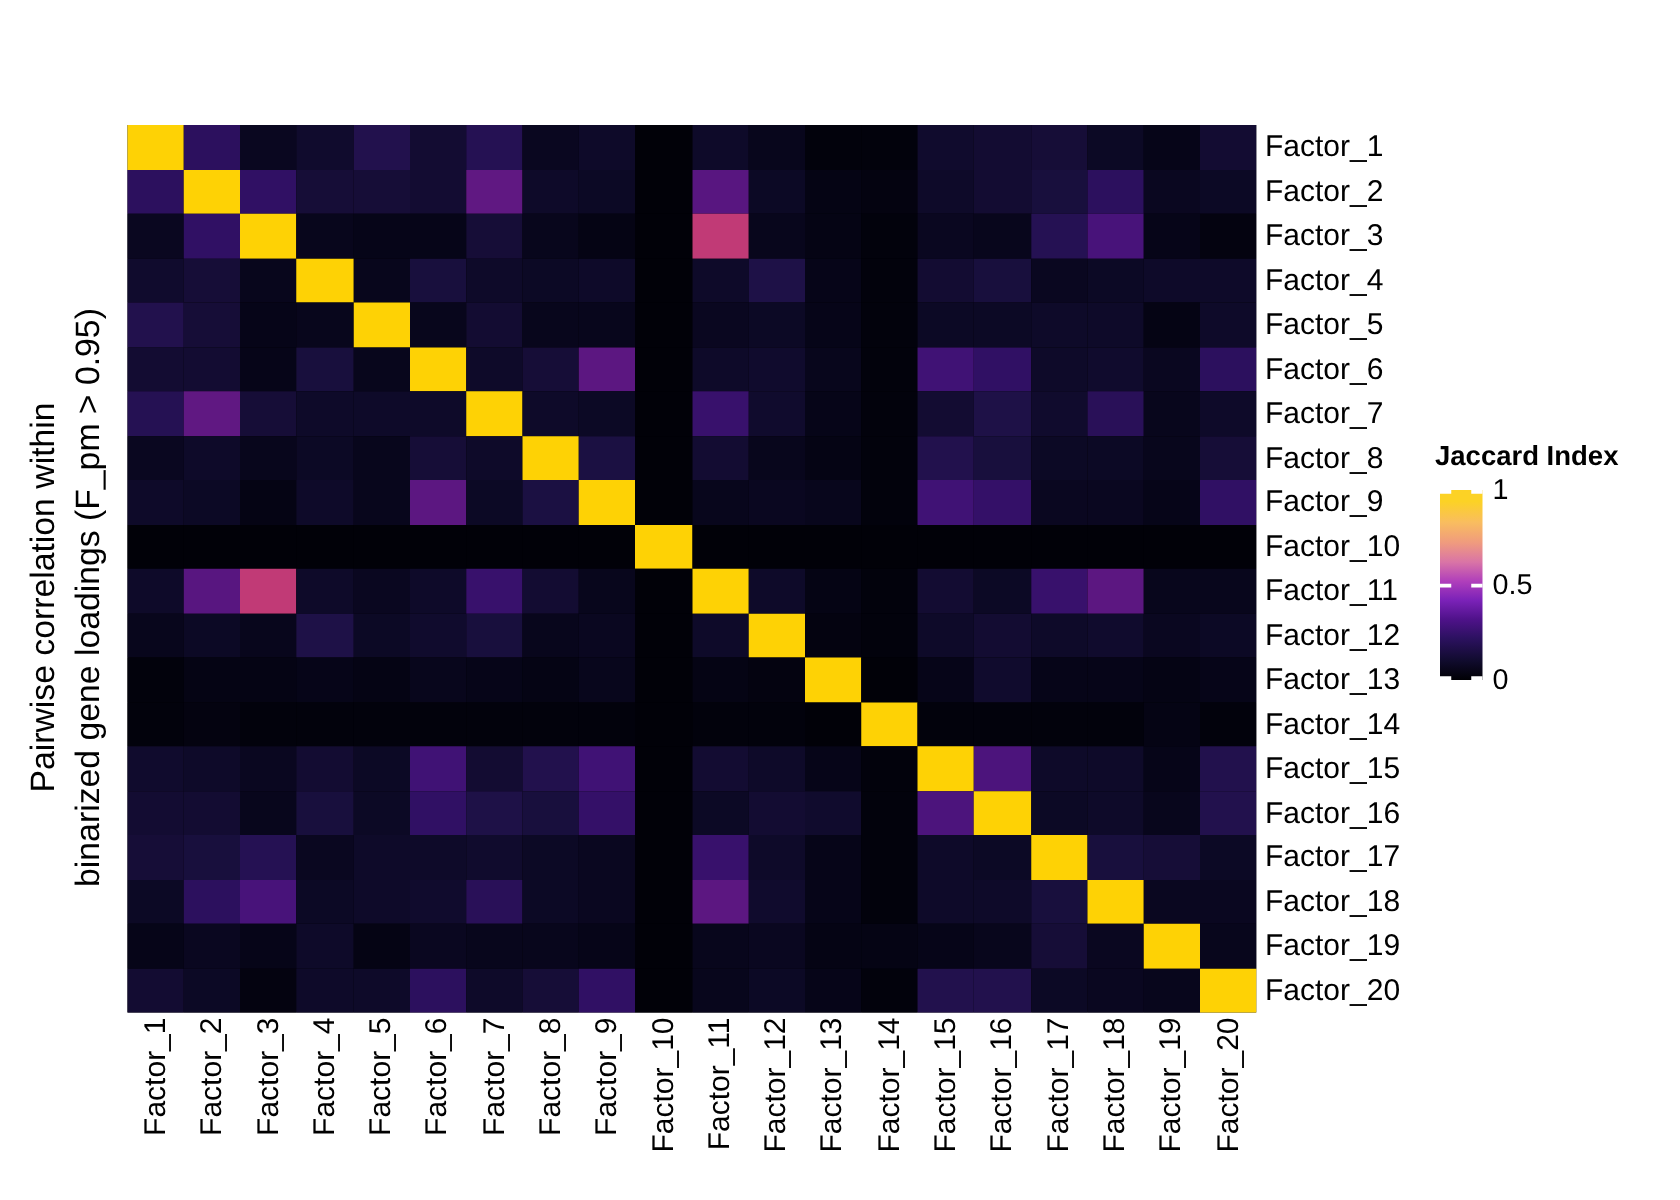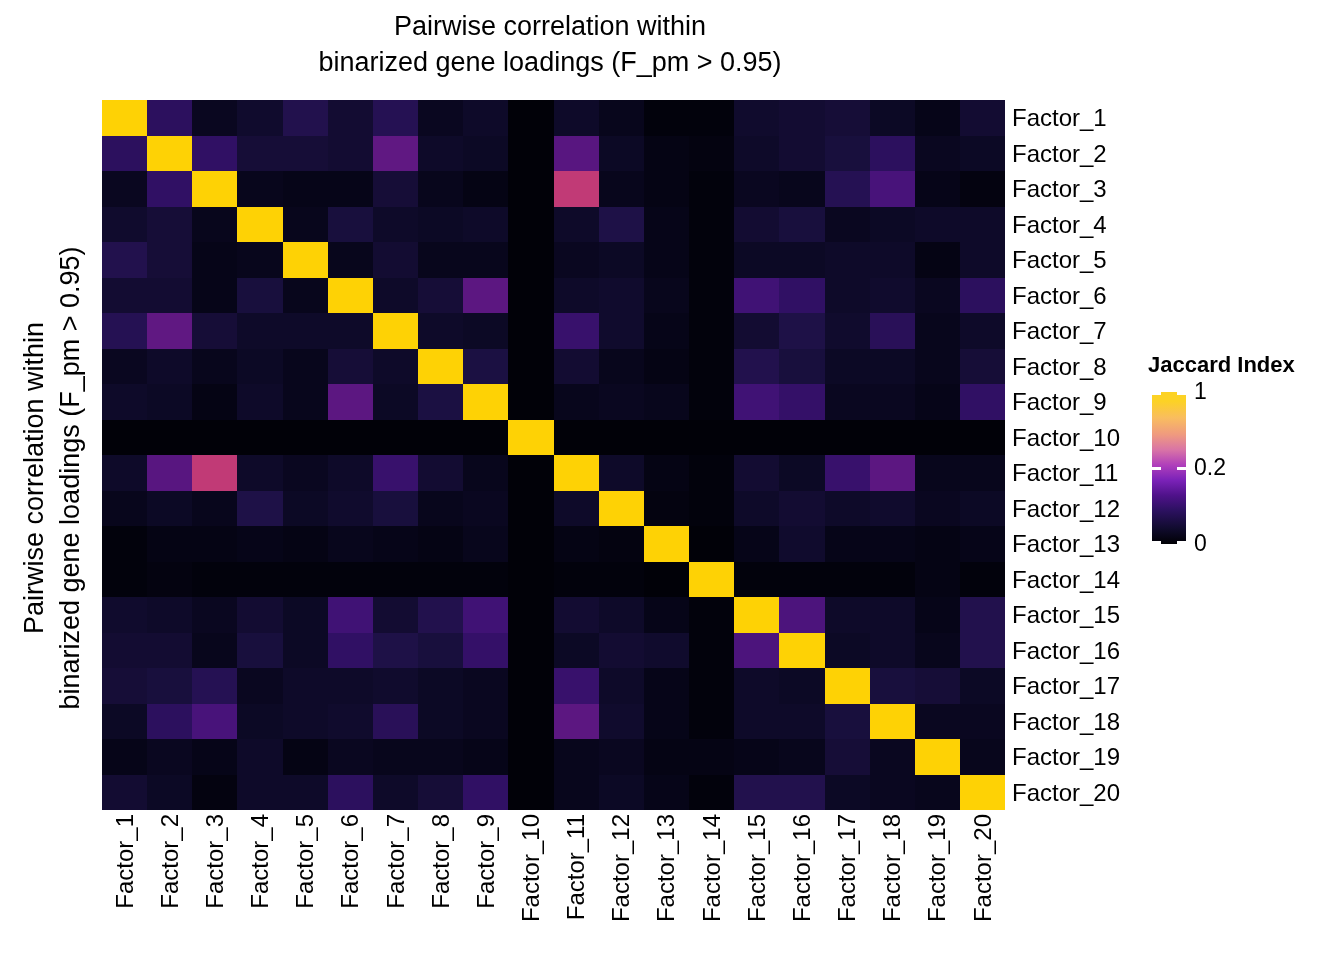"Pairwise correlation within" div { html: <div>Pairwise correlation within binarized gene loadings (F_pm &gt; 0.95)</div> -> none }
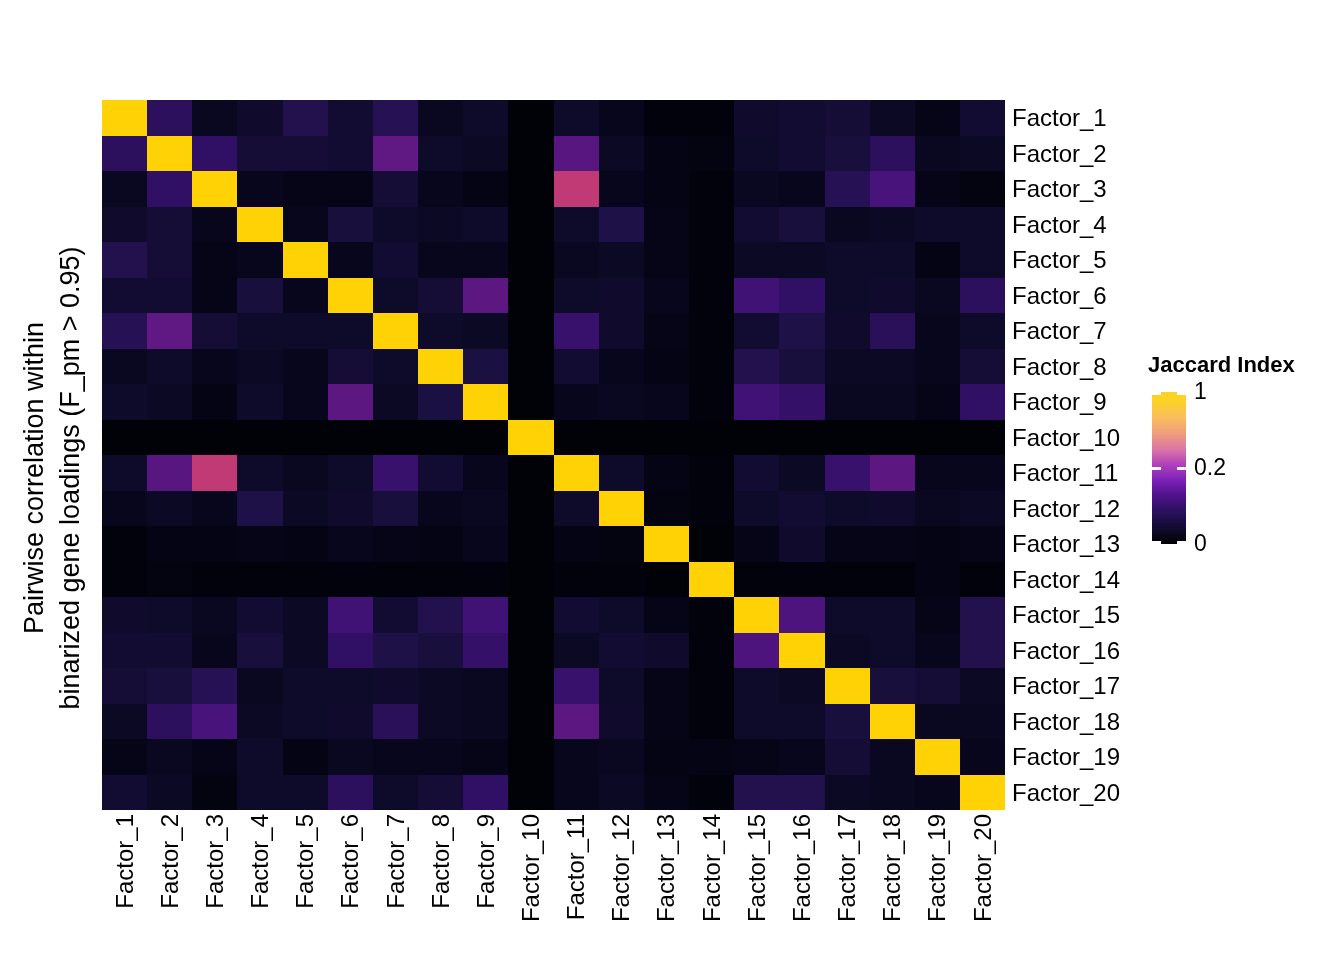"0.2" div.cb-label { text: 0.2 -> 0.5 }
